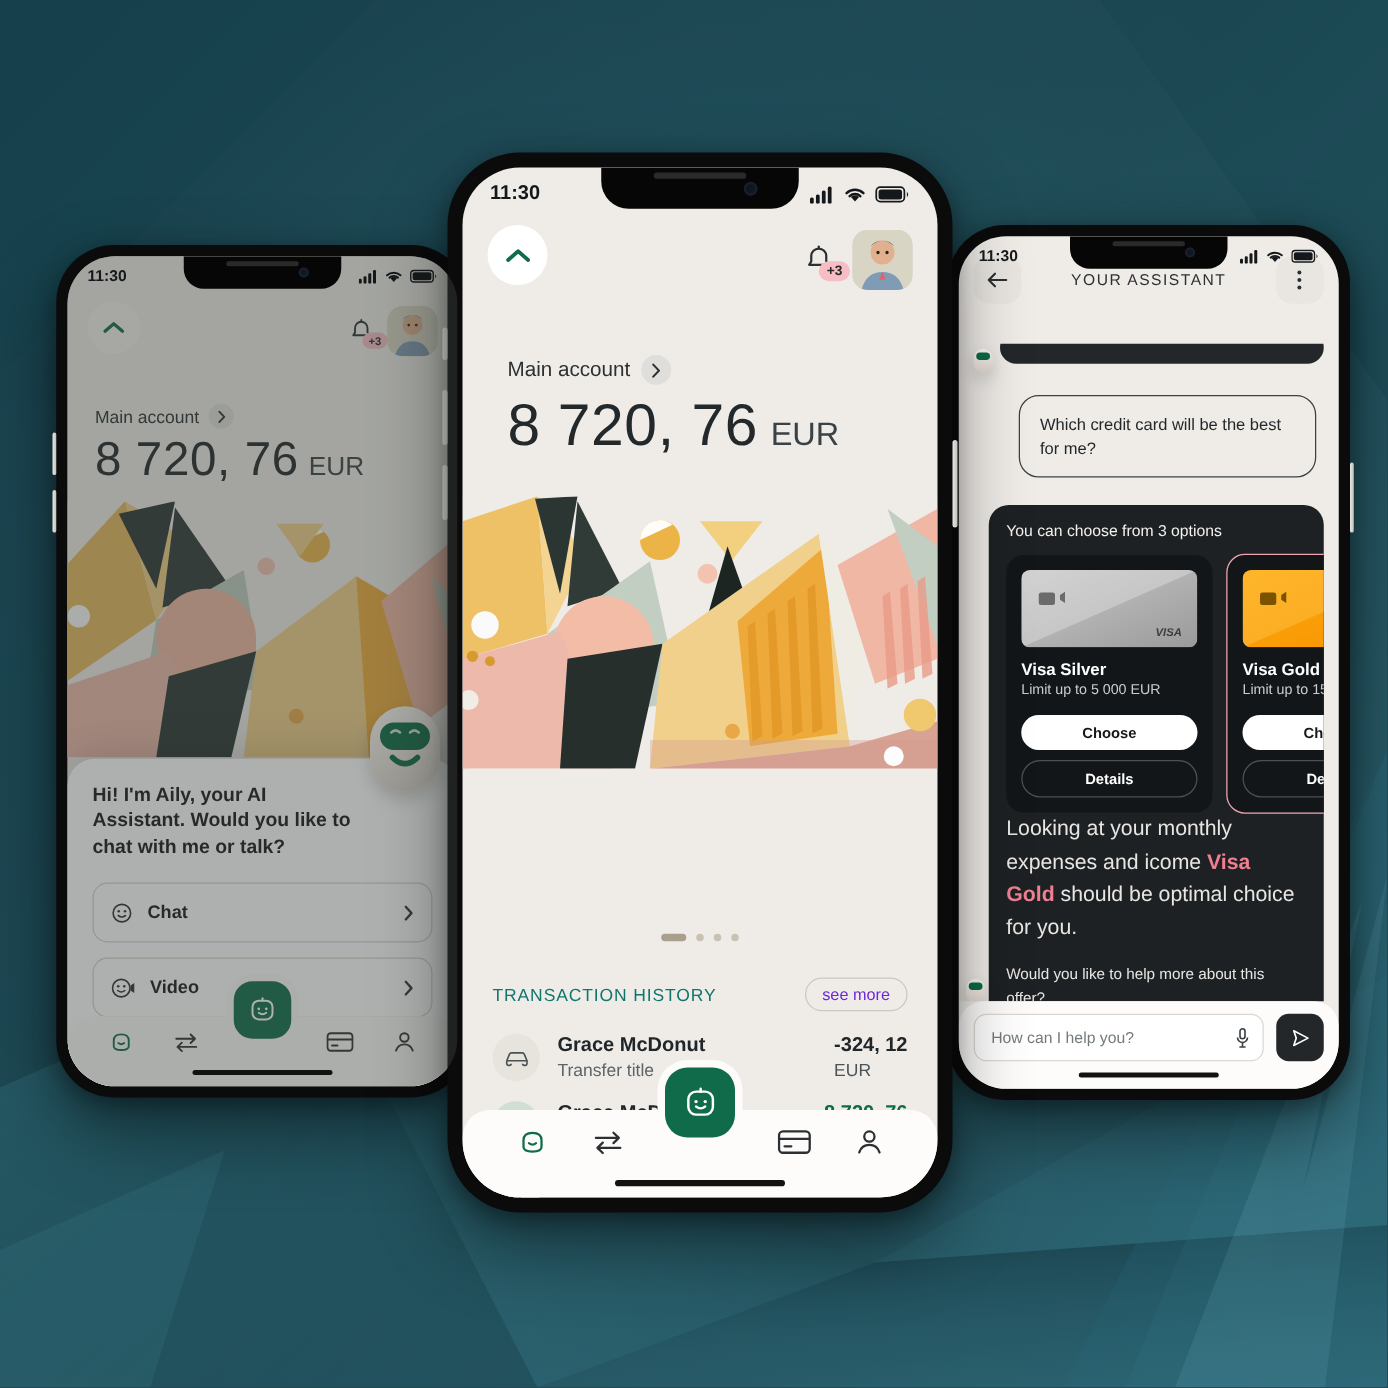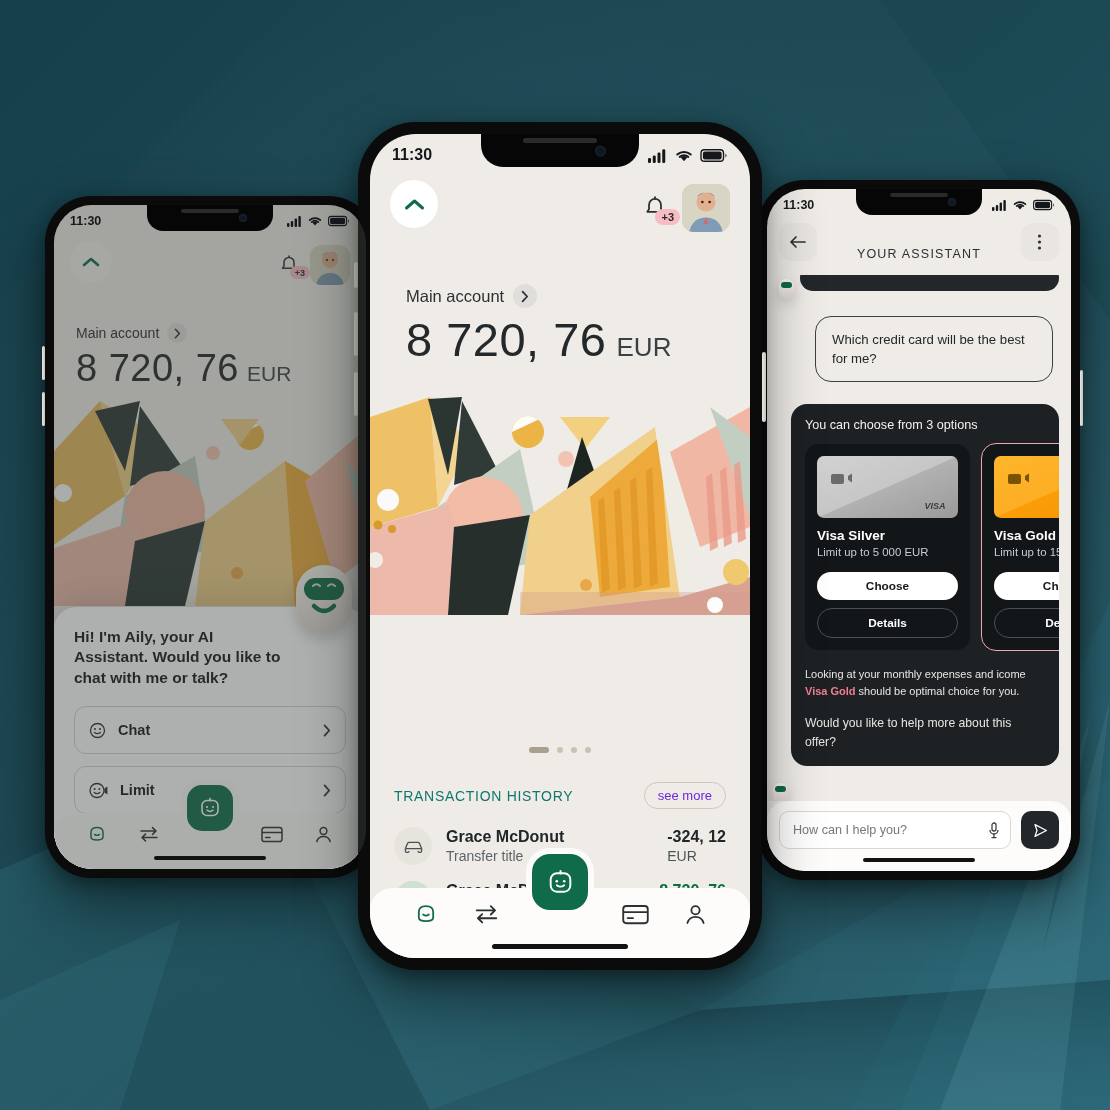"YOUR ASSISTANT" div.chat-top { align-items: flex-end -> none; top: 34px -> 16px }
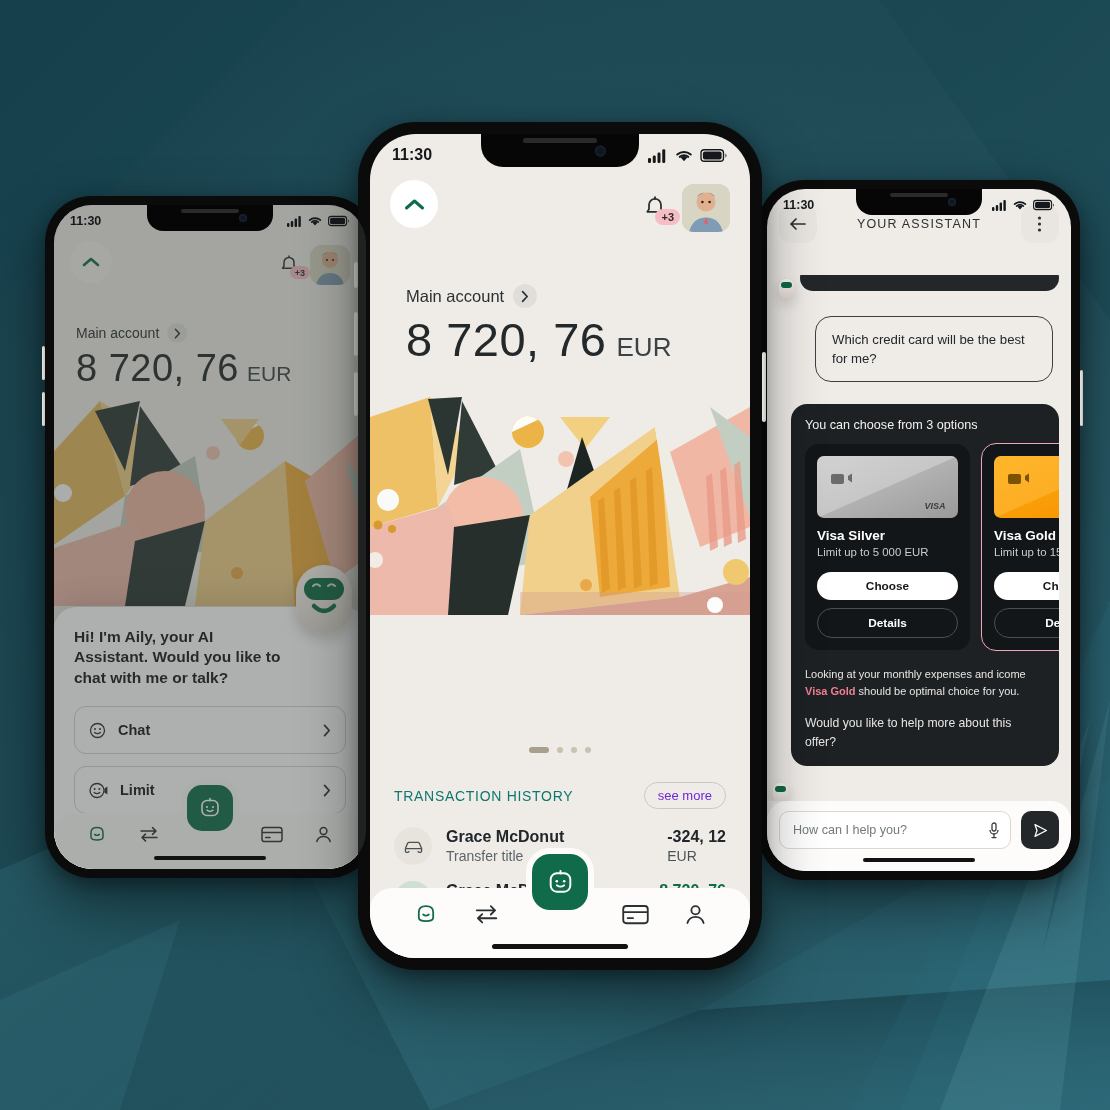"Looking at your monthly expenses" p { font-size: 11px -> 17px; margin-top: 16px -> none }
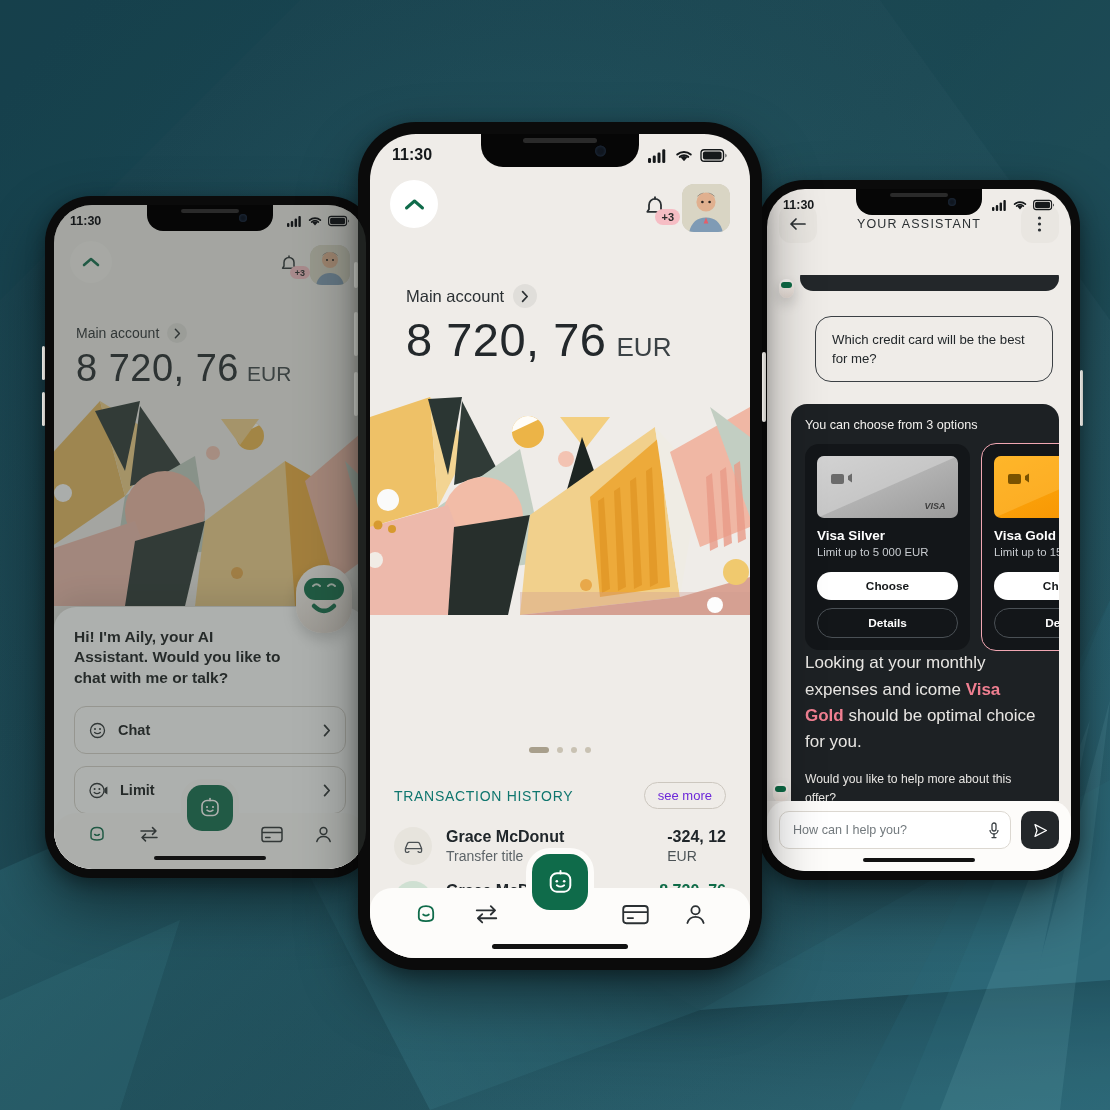"Limit" span.lbl { text: Limit -> Video }
